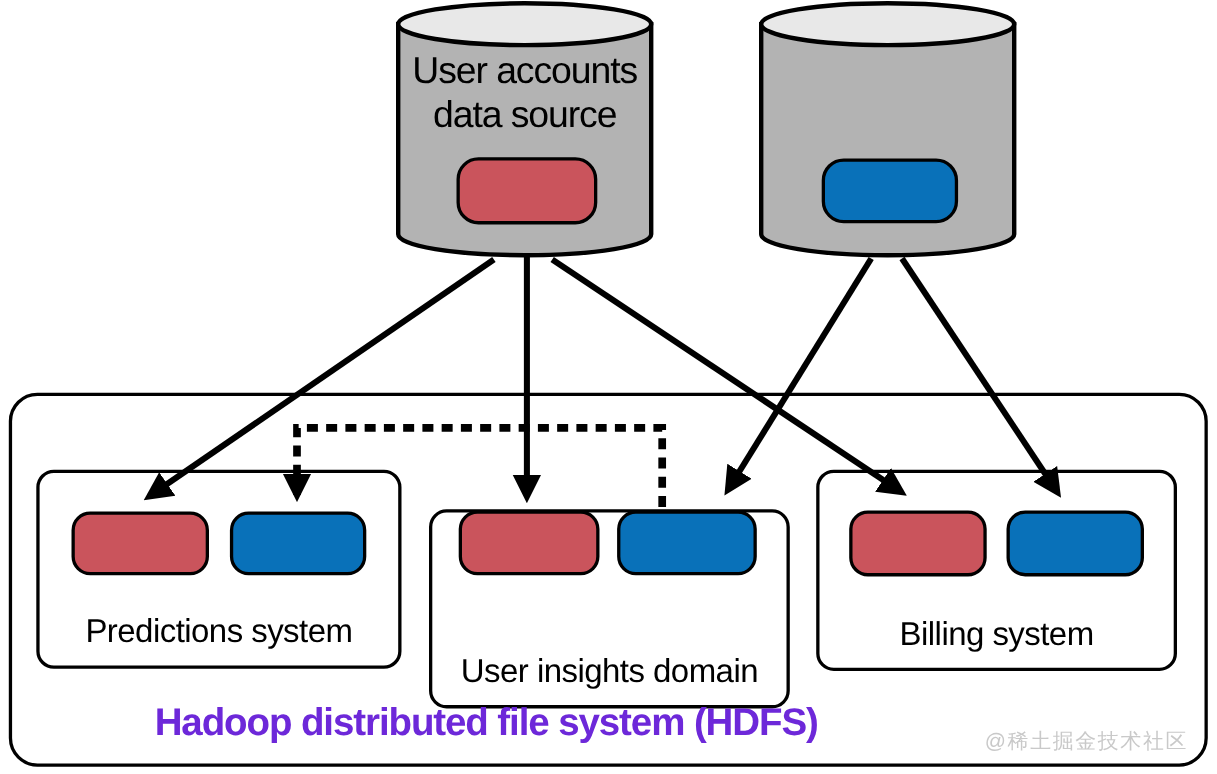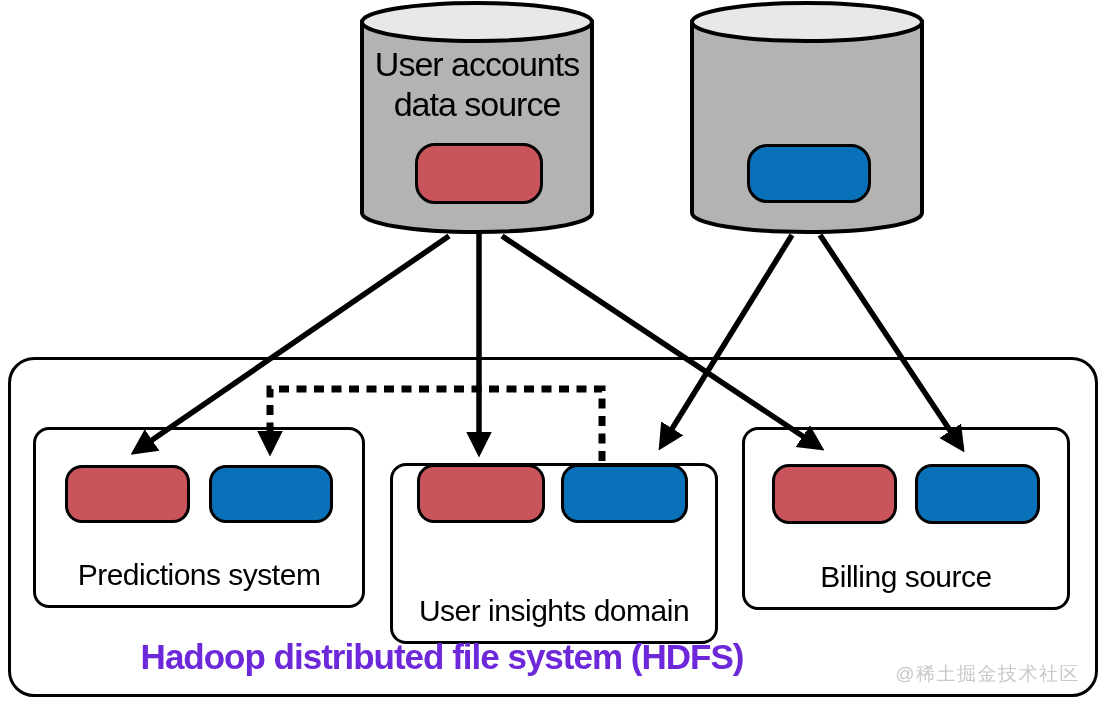"Billing source" div.domain-label { text: source -> system }
